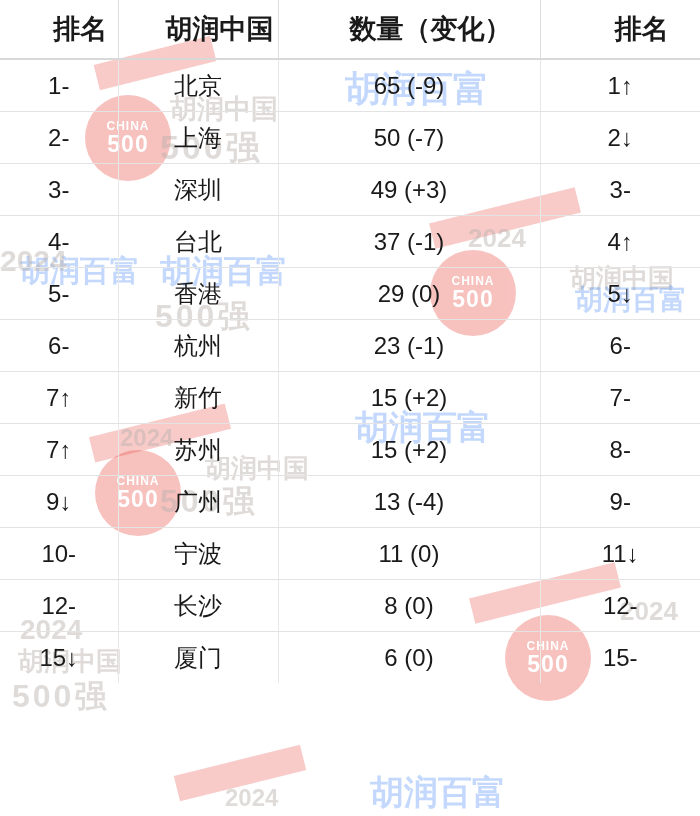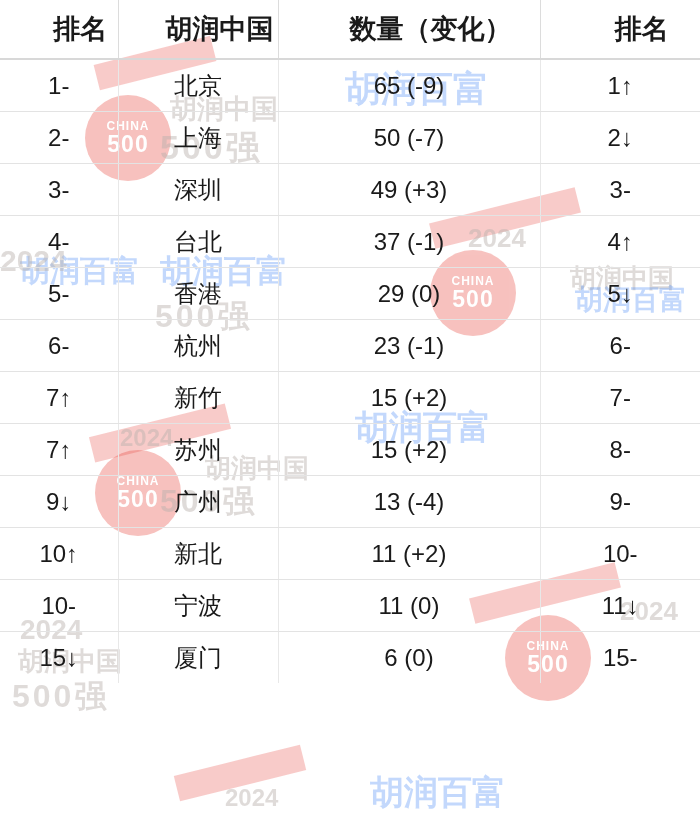"10↑" tr { html: <tr> <td>10↑</td> <td>新北</td> <td>11 (+2)</td> <td>10-</td> </tr> -> none }
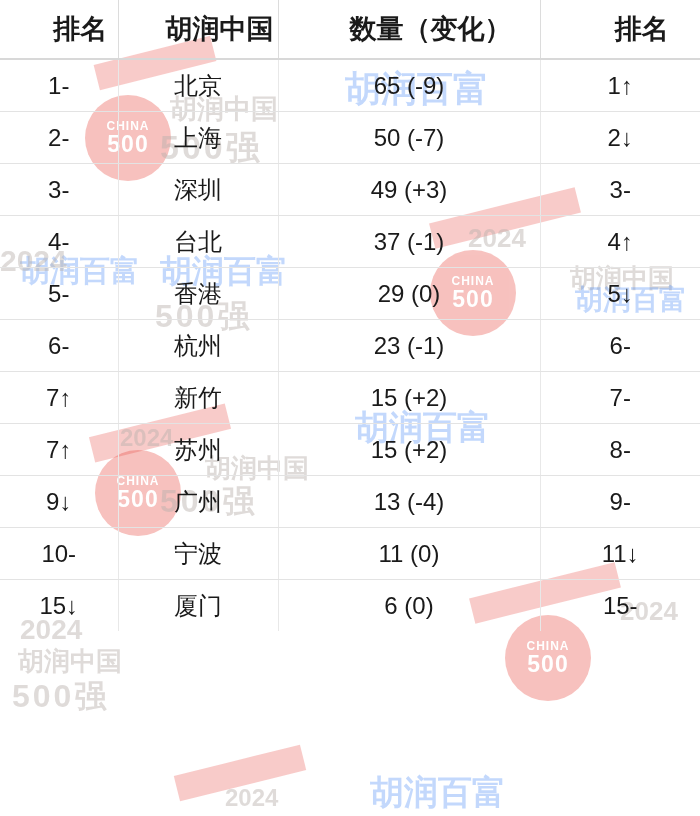"12-" tr { html: none -> <tr> <td>12-</td> <td>长沙</td> <td>8 (0)</td> <td>12-</td> </tr> }
